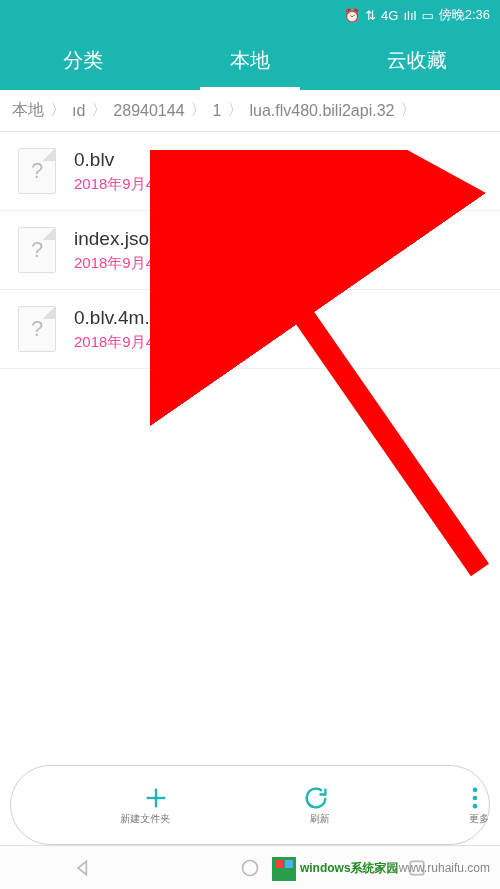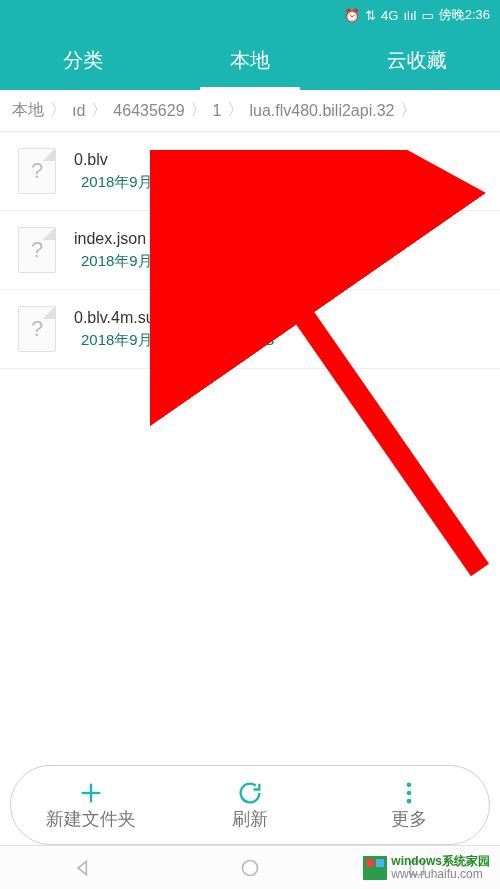"46435629" span.bc-item { text: 46435629 -> 28940144 }
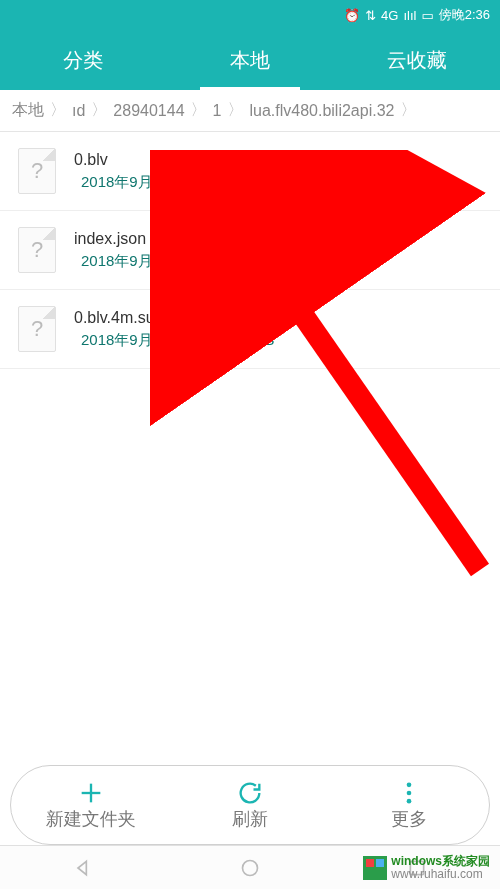"0.blv" .file-name { font-size: 16px -> 19px }
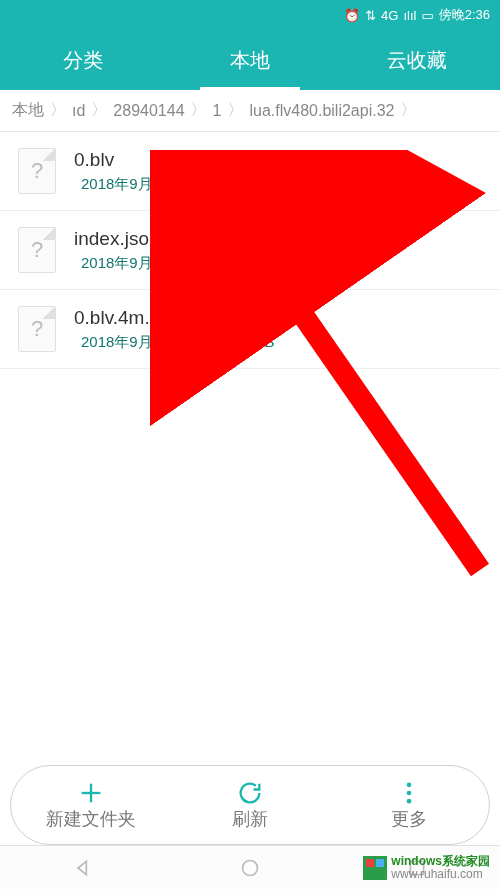"2018年9月4日 傍晚5:18 45.80 MB" .file-info { color: #0f766e -> #ec4899; margin-left: 7px -> none }
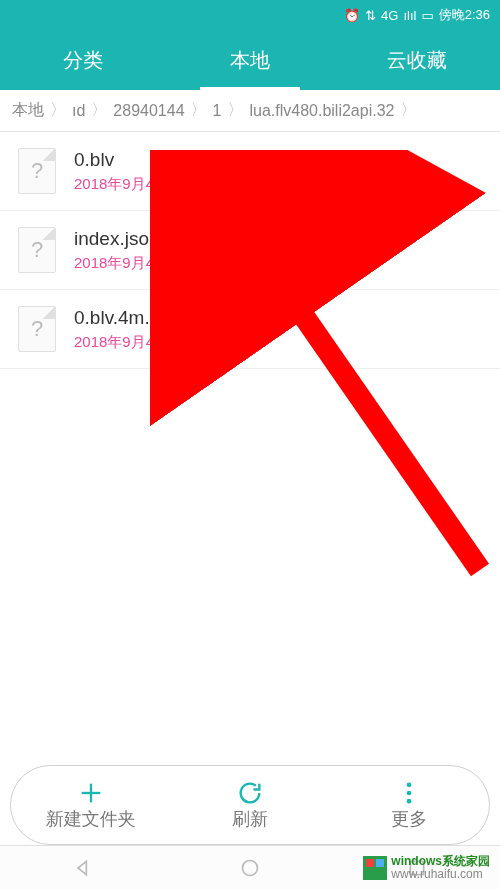"新建文件夹" .tool { align-items: center -> flex-end; font-size: 18px -> 10px }
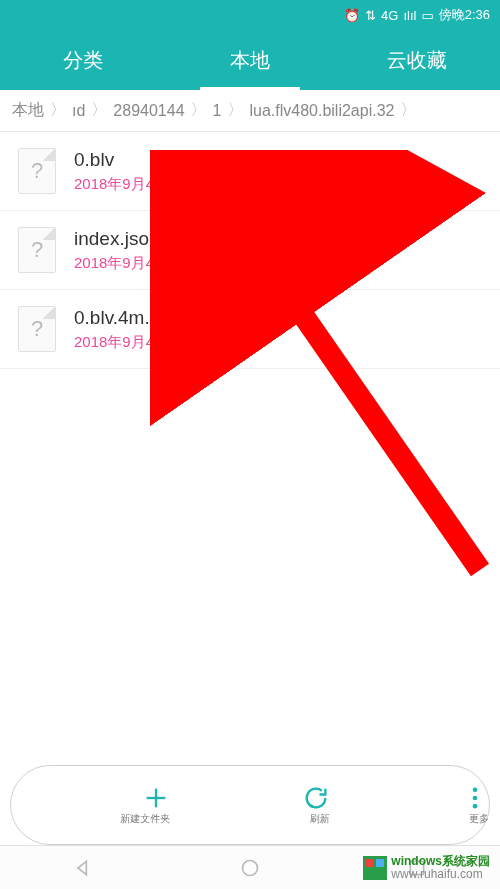"windows系统家园" span { flex-direction: column -> row }
